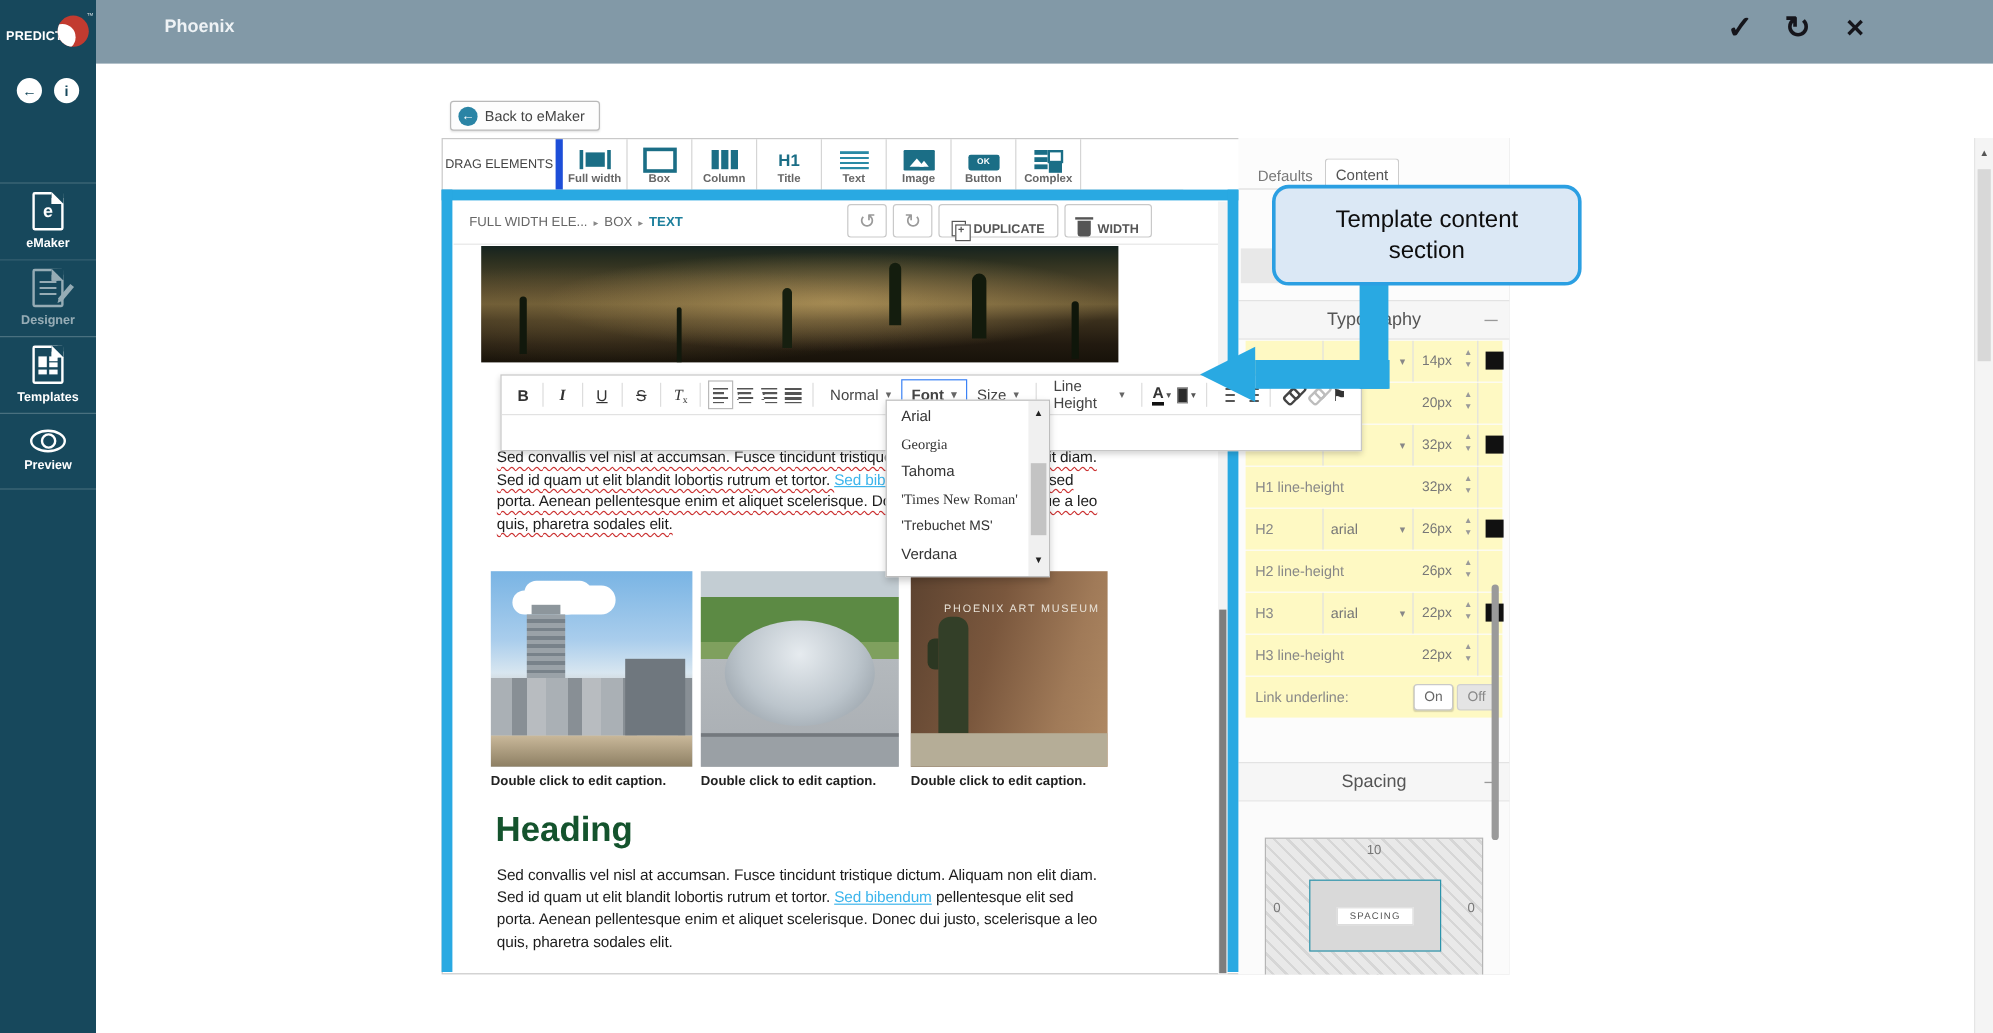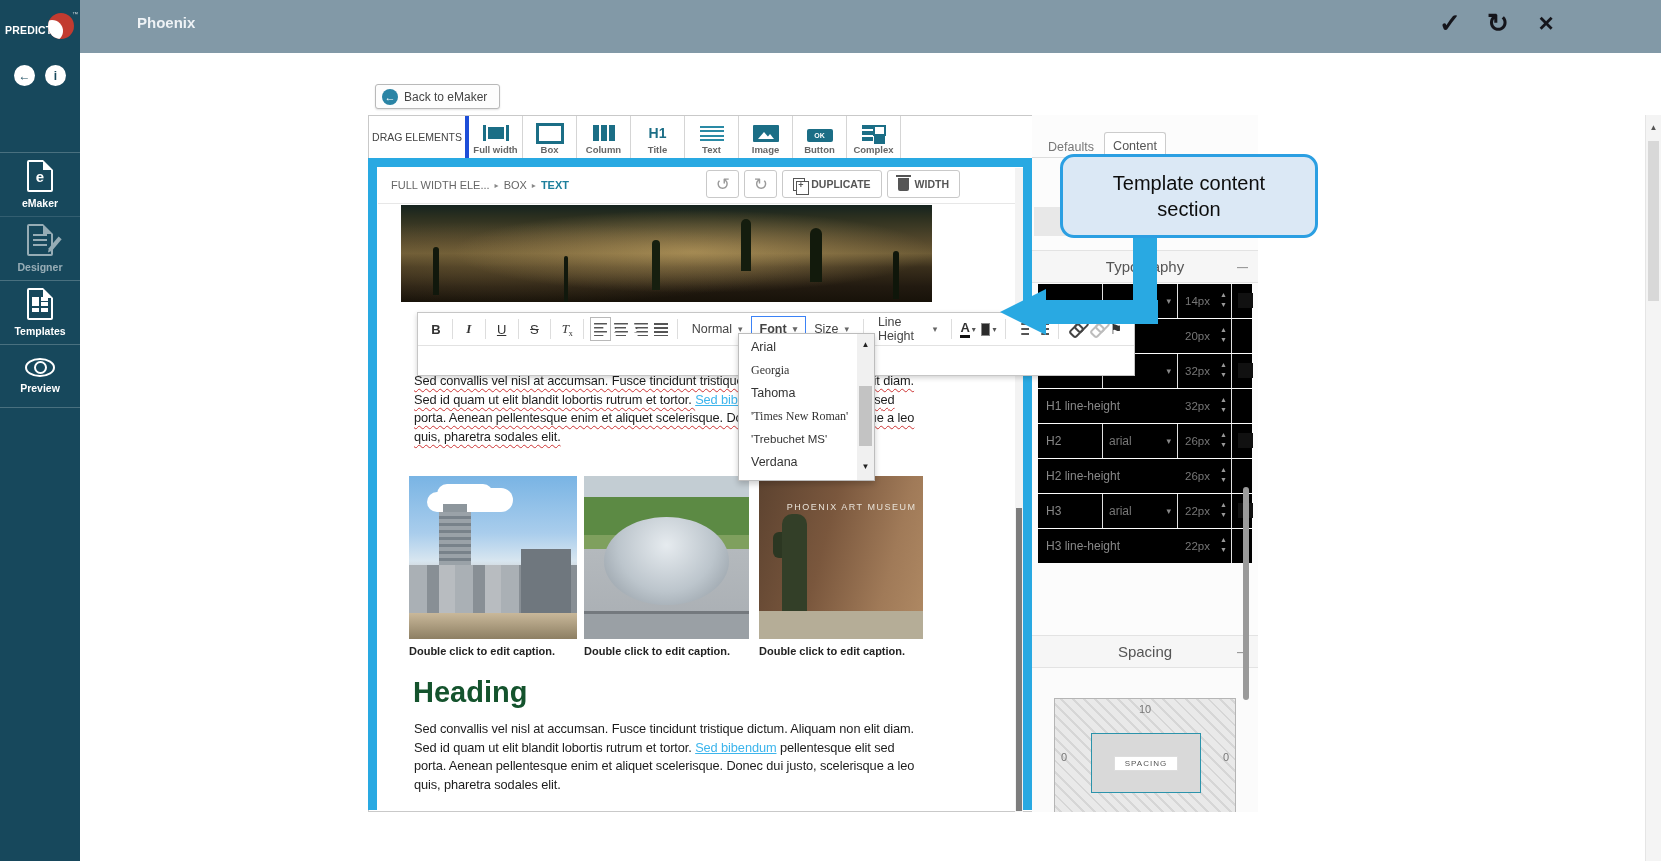"DRAG ELEMENTS" .drag-title { border-right: 4px solid #1d4ed8 -> 6px solid #1d4ed8 }
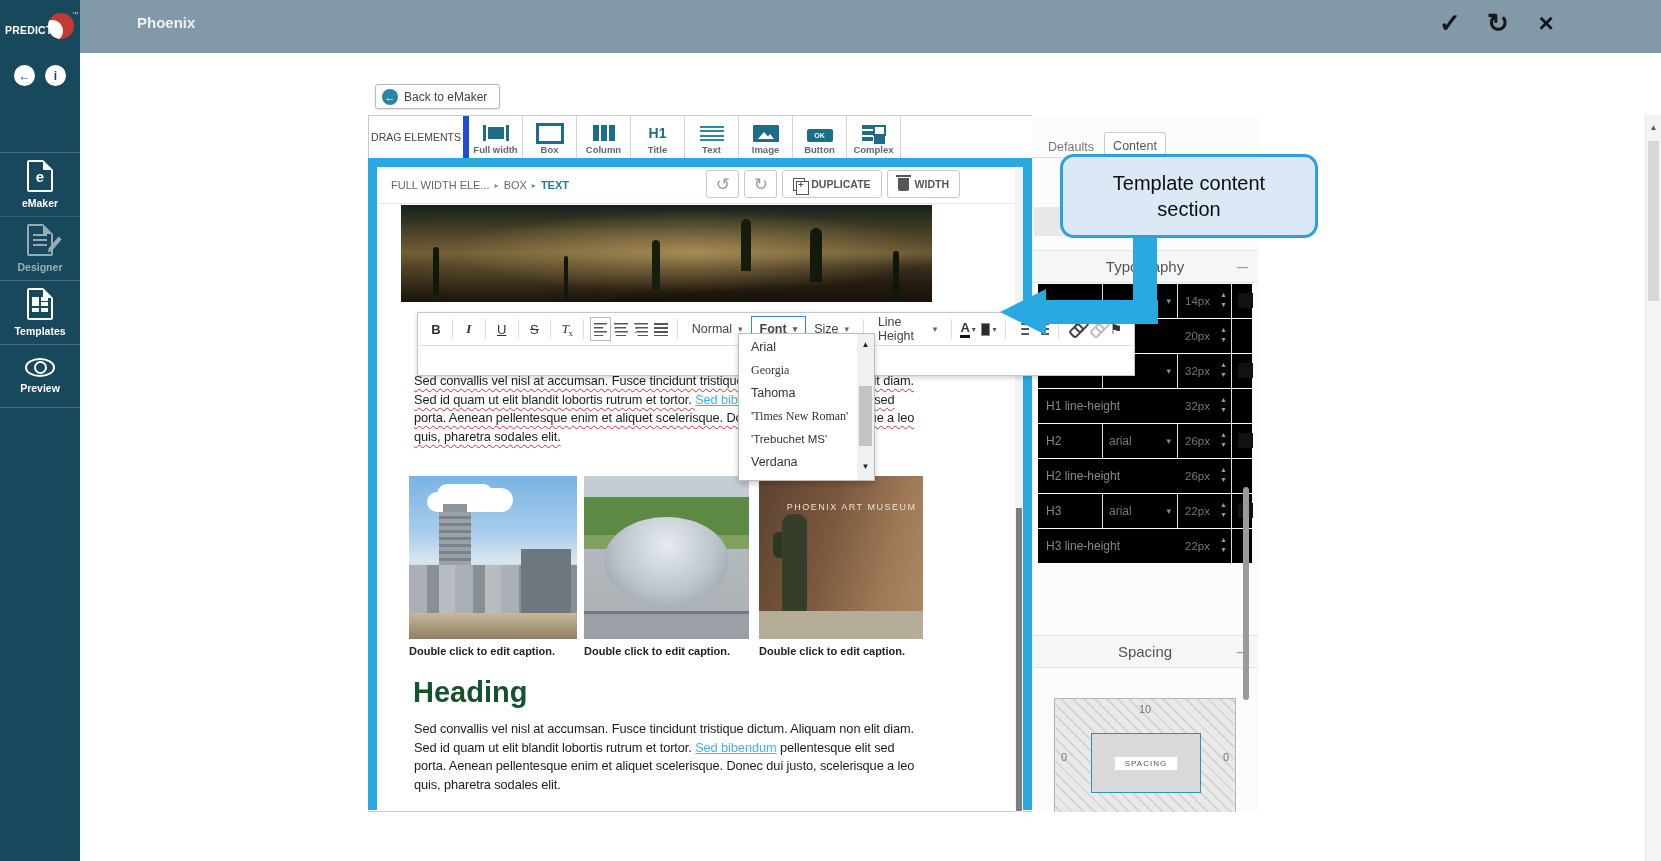"DUPLICATE" .wide-btn { align-items: center -> flex-end }
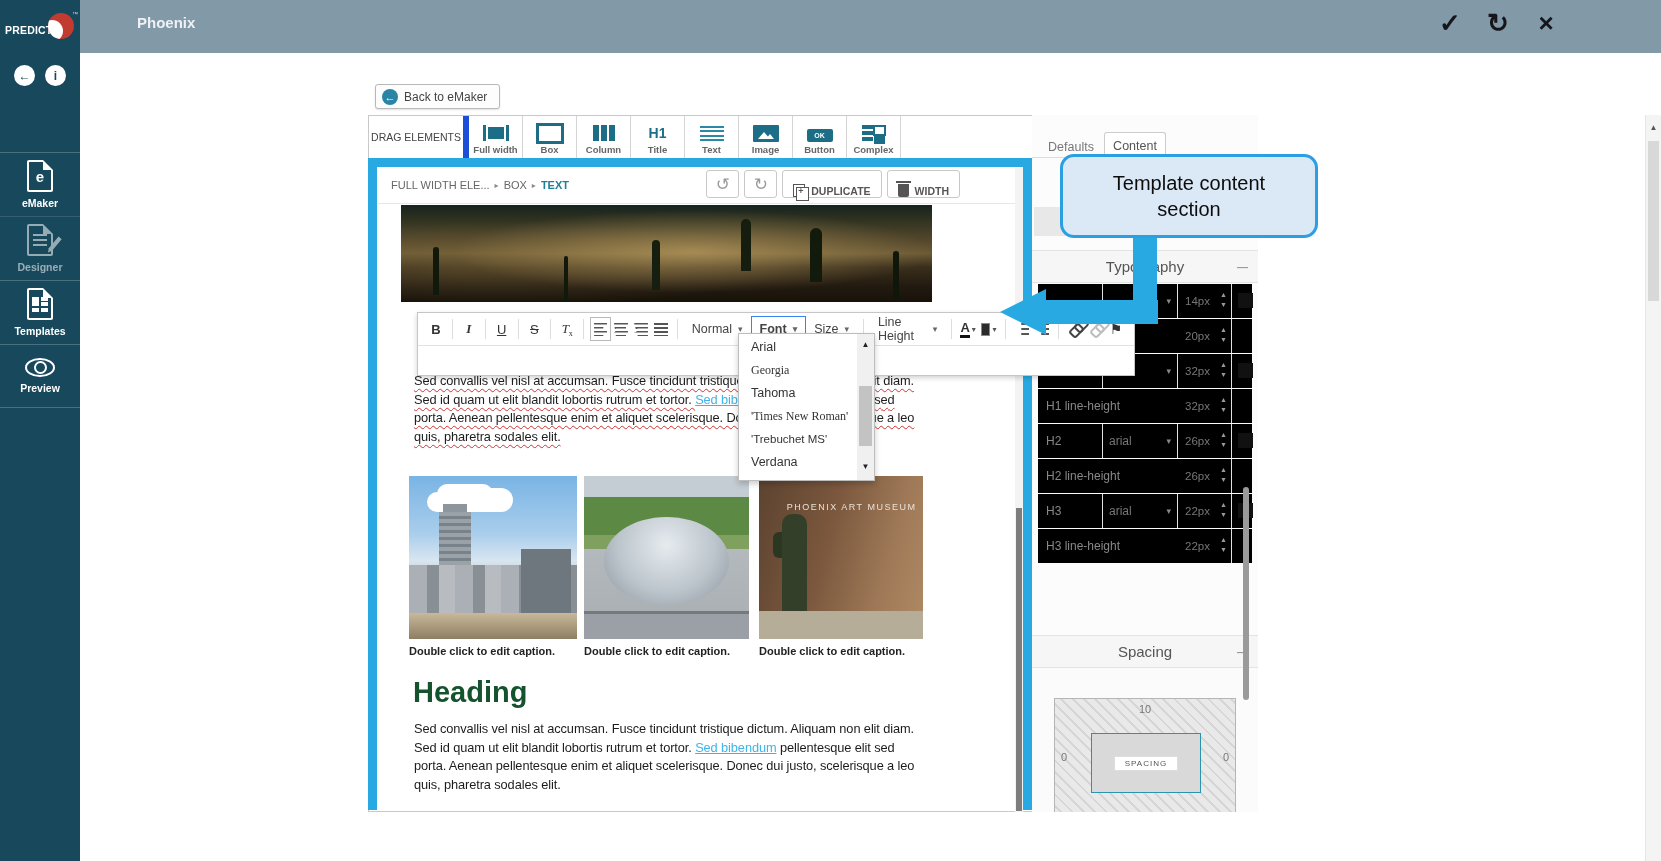"14px" .trow { background: #000000 -> #fef9c3 }
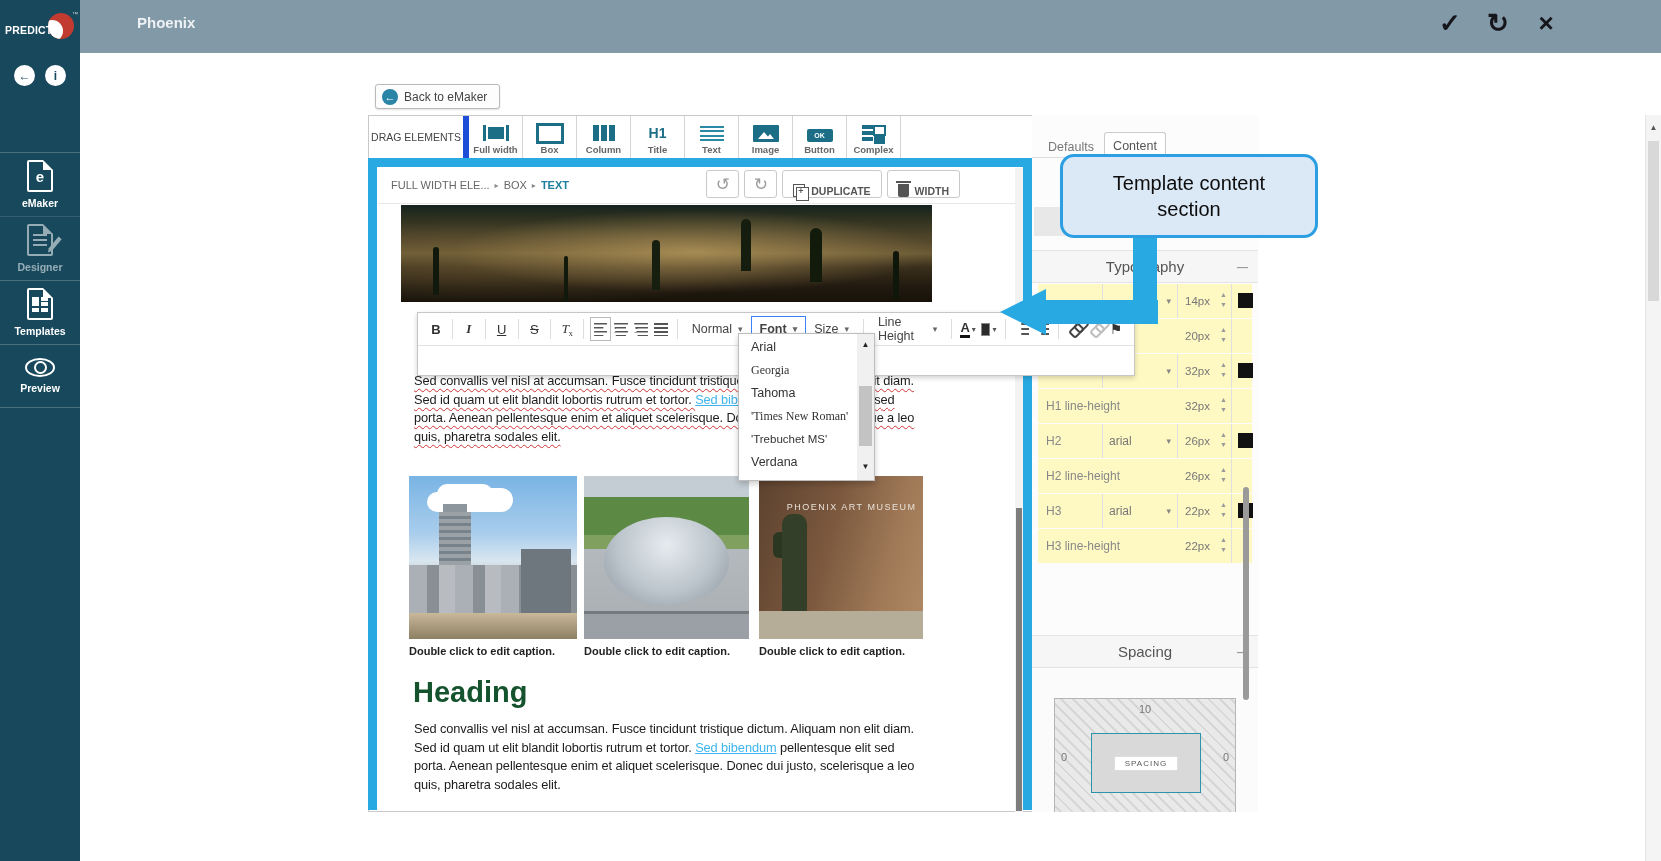"Link underline:" div.trow { html: none -> <div> <span>Link underline:</span> <span>On</span> <span>Off</span> </div> }
